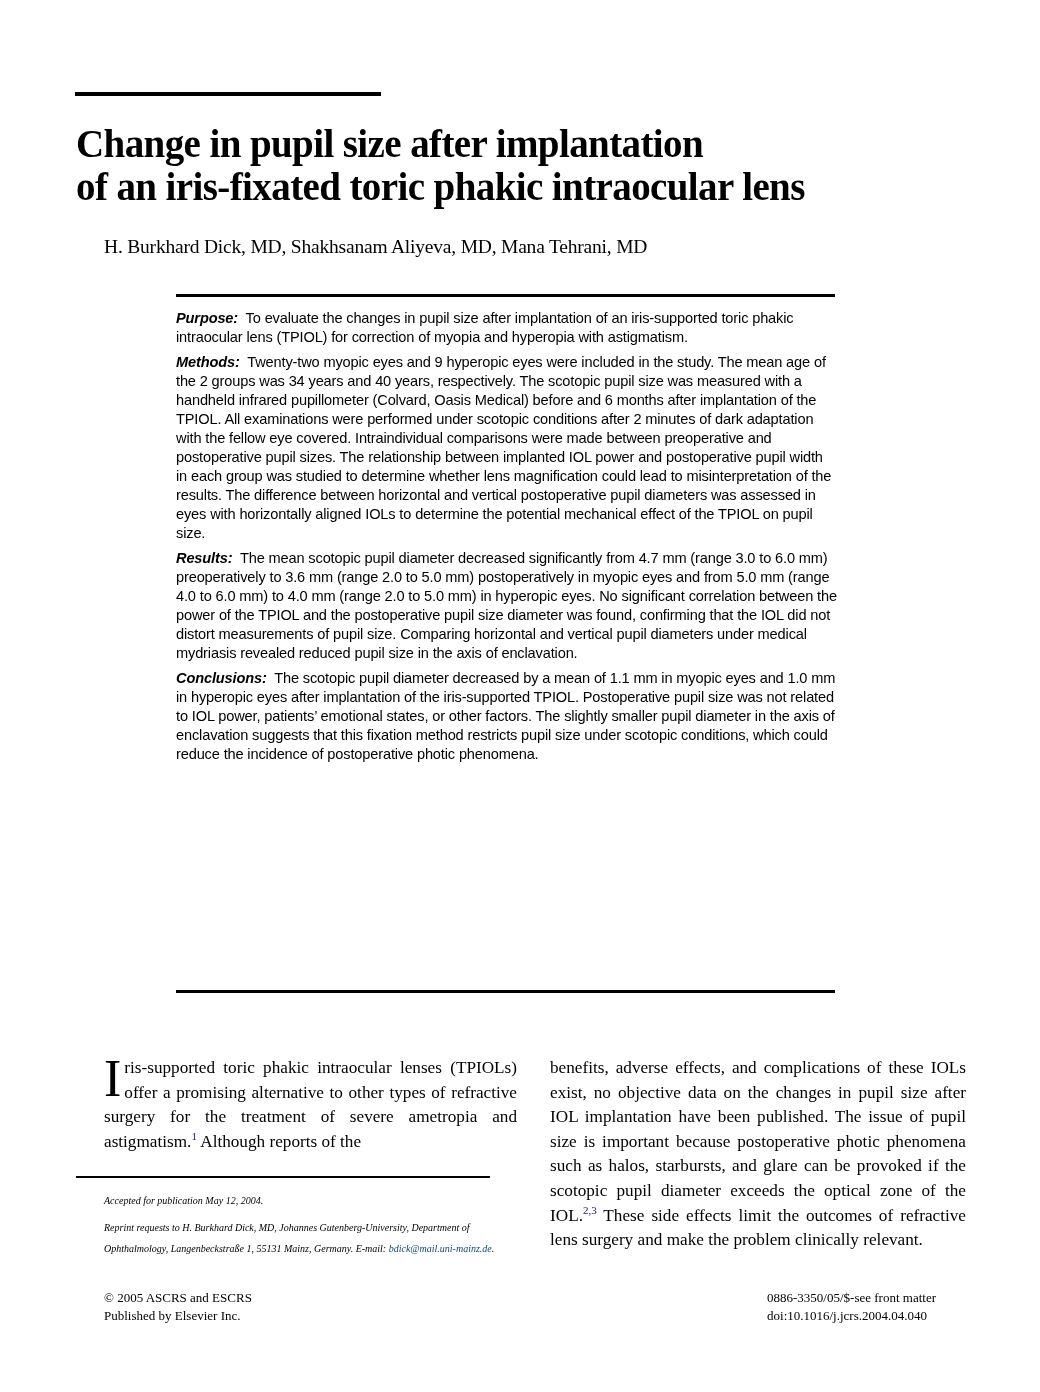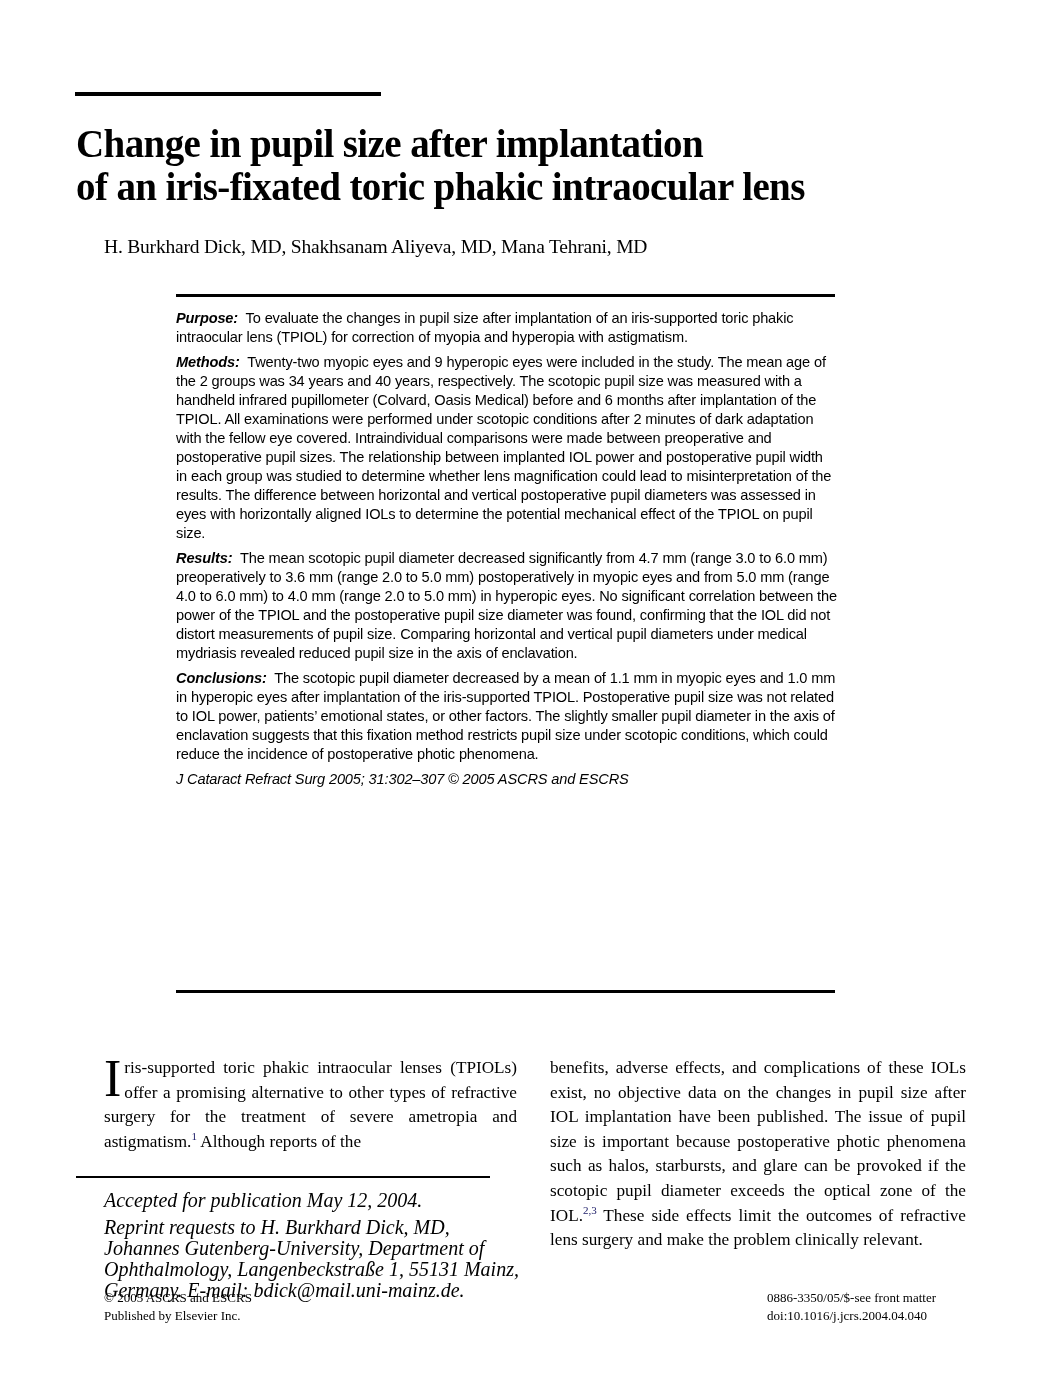"J Cataract Refract Surg 2005;" p.citation { html: <p>J Cataract Refract Surg 2005; 31:302–307 © 2005 ASCRS and ESCRS</p> -> none }
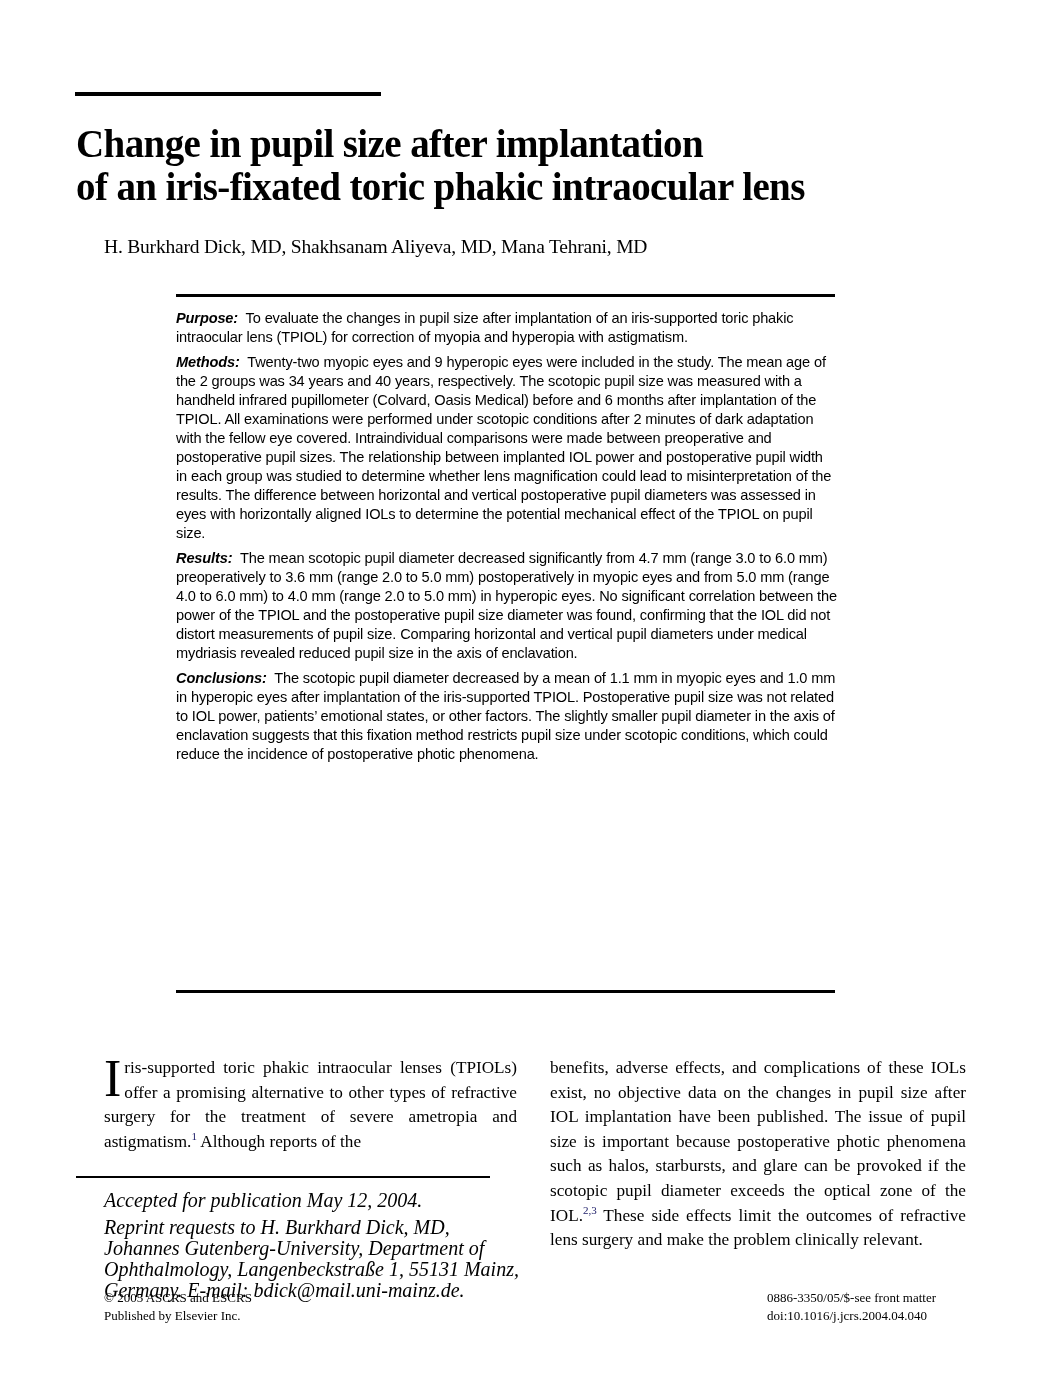"Accepted for publication May 12," .footnotes { font-size: 20px -> 10px }
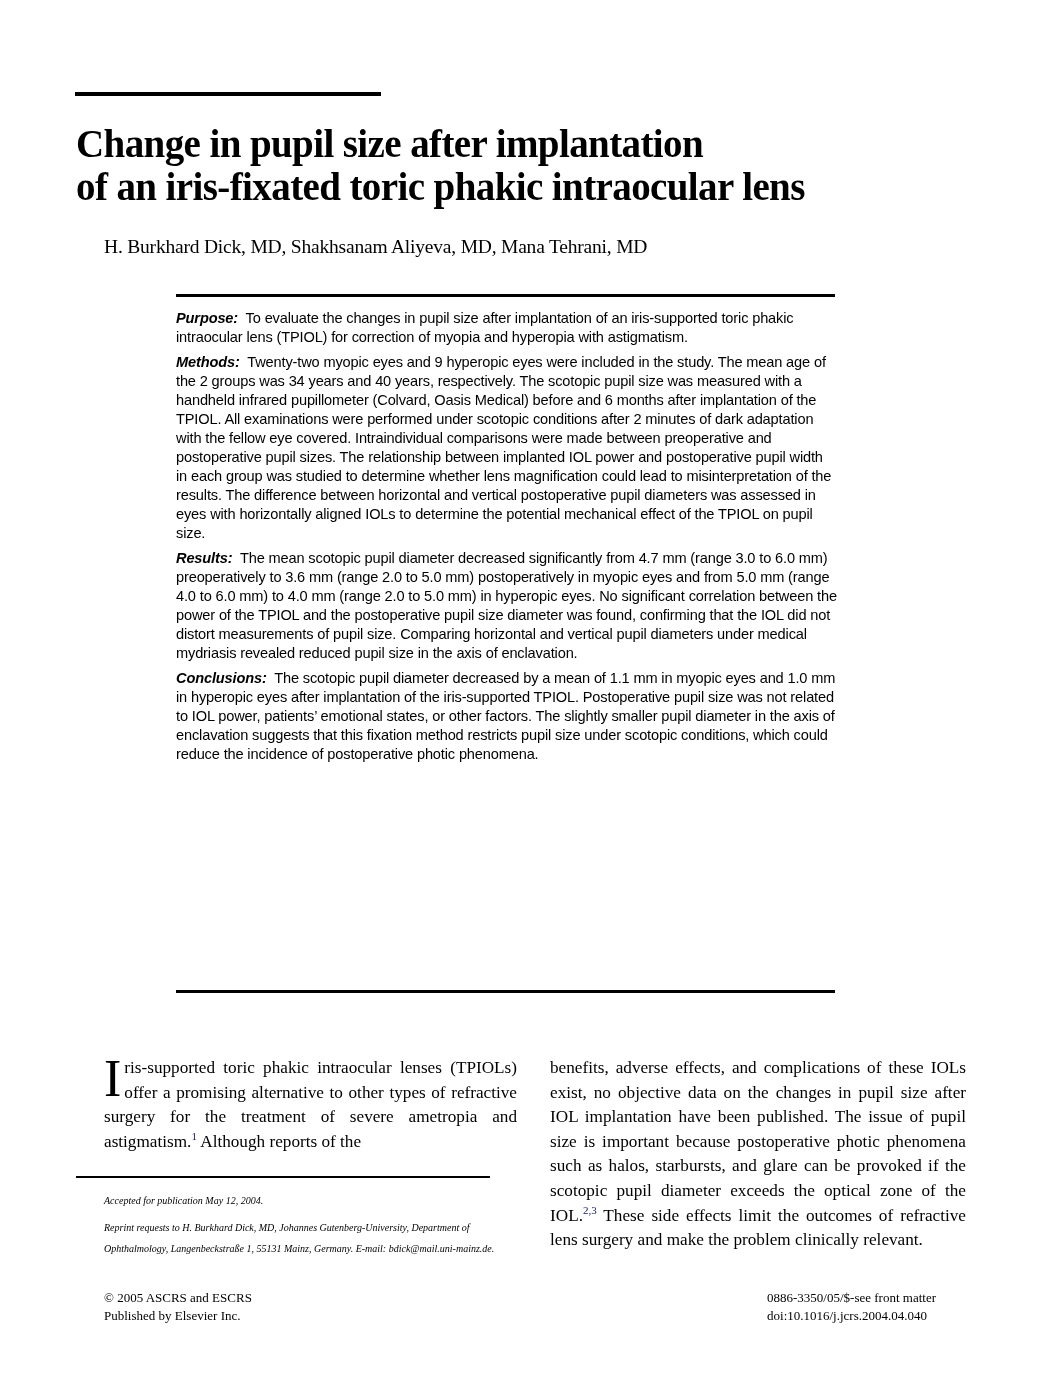"bdick@mail.uni-mainz.de" .footnotes a { color: #000000 -> #0c4a6e }
